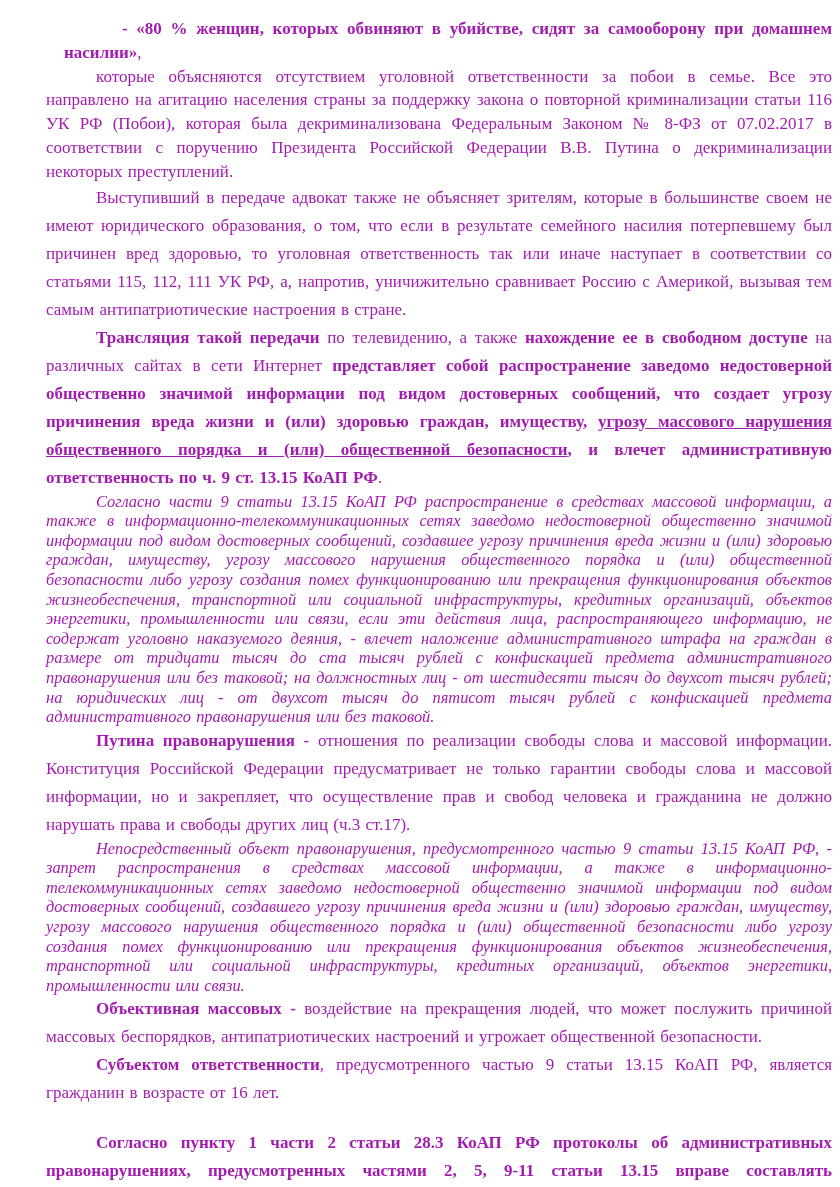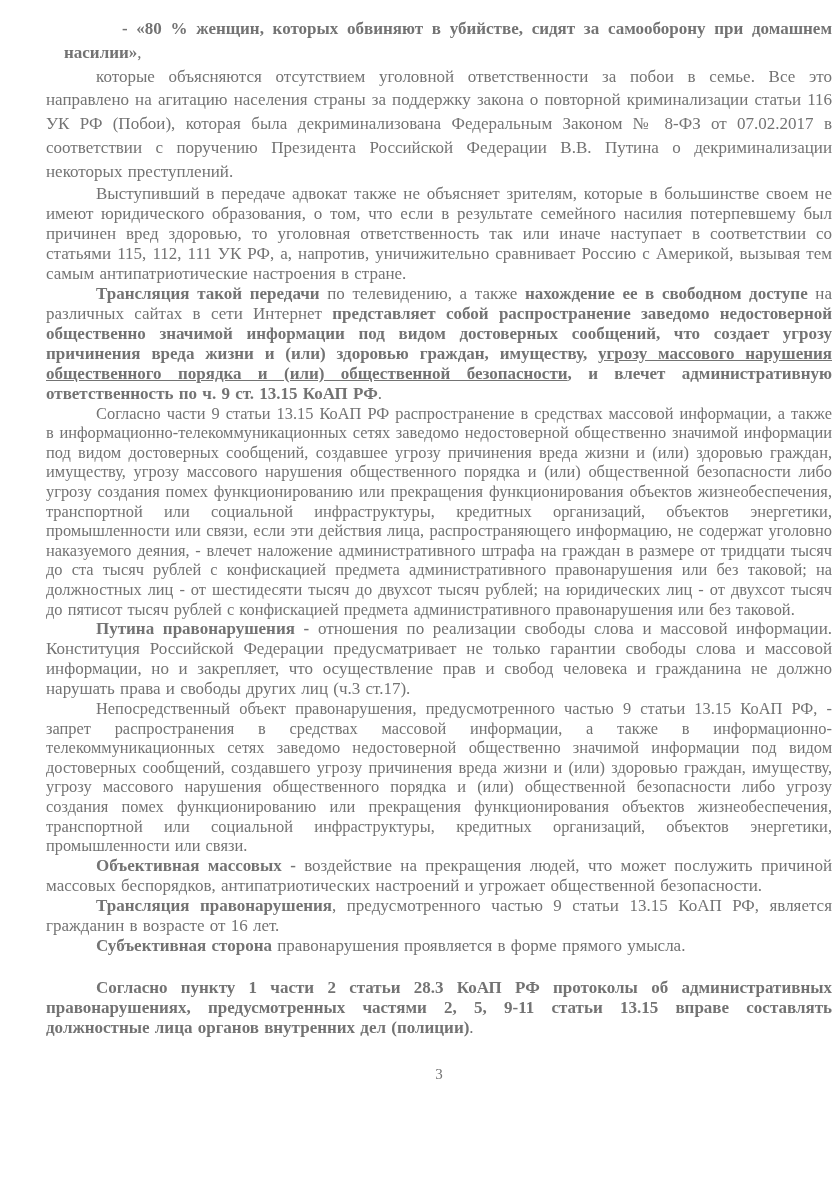"- «80 % женщин, которых" .page { color: #737373 -> #a21caf }
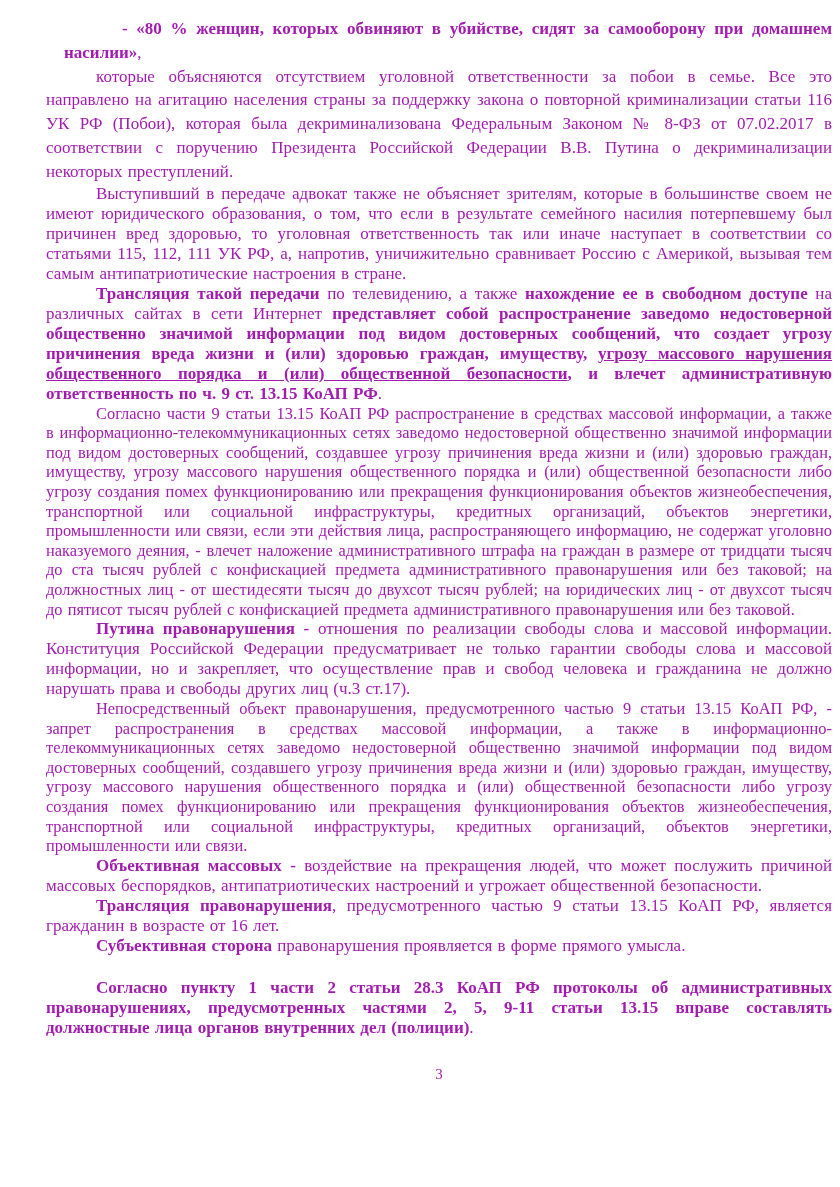"Выступивший в передаче адвокат также" .para { line-height: 20px -> 28px }
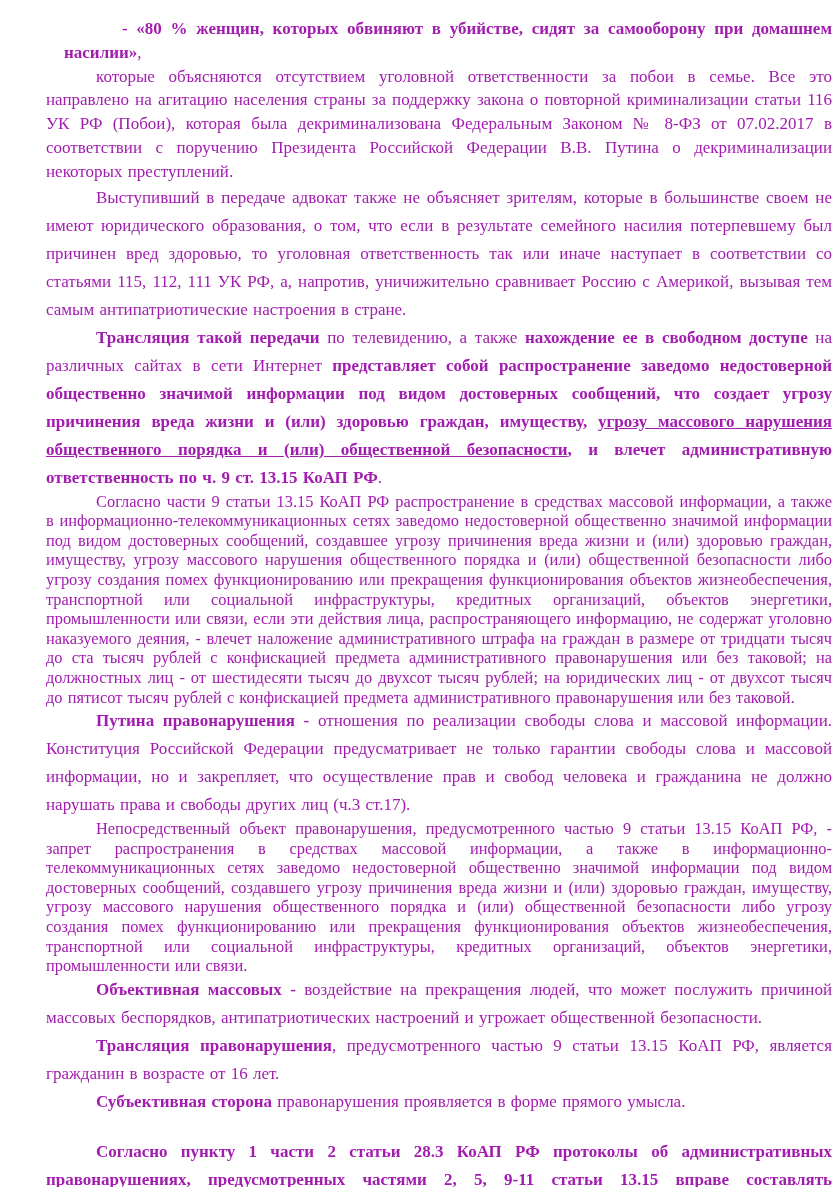"Согласно части 9 статьи 13.15" .dense { font-style: none -> italic }
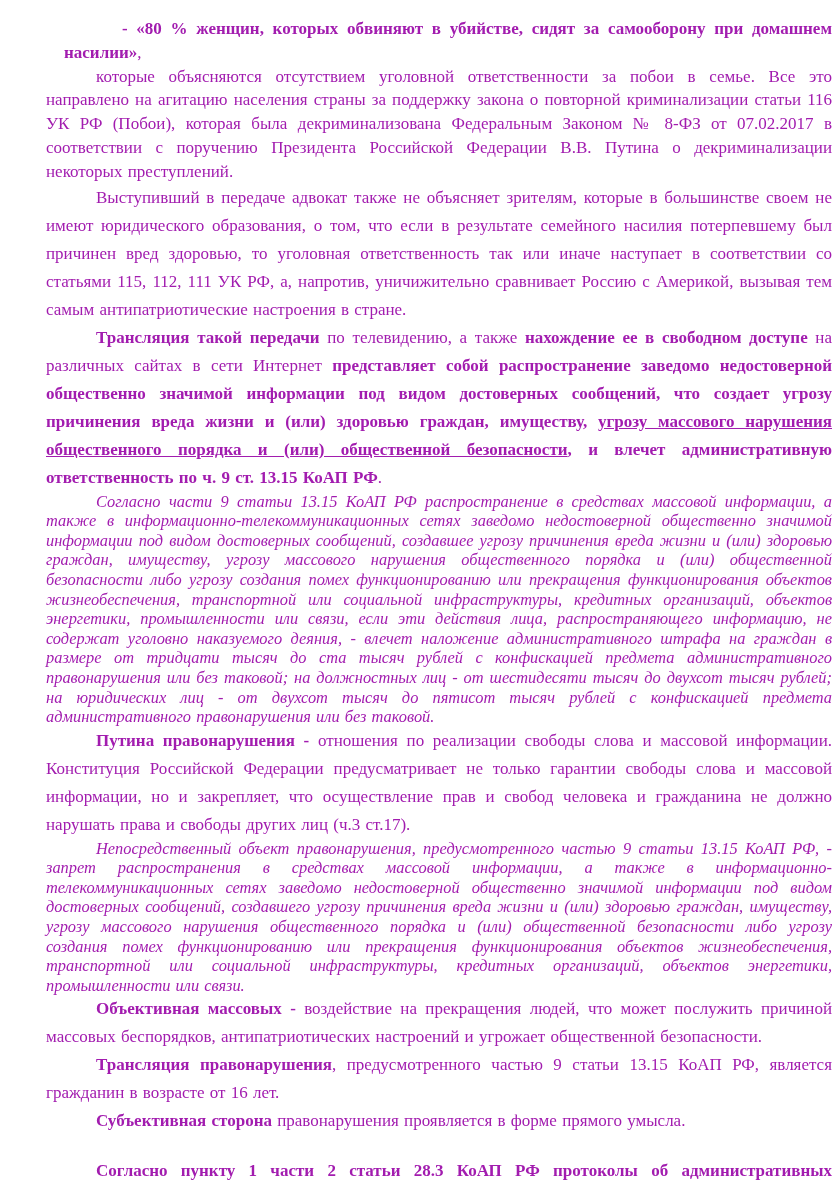"Трансляция правонарушения" b.b { text: Трансляция правонарушения -> Субъектом ответственности }
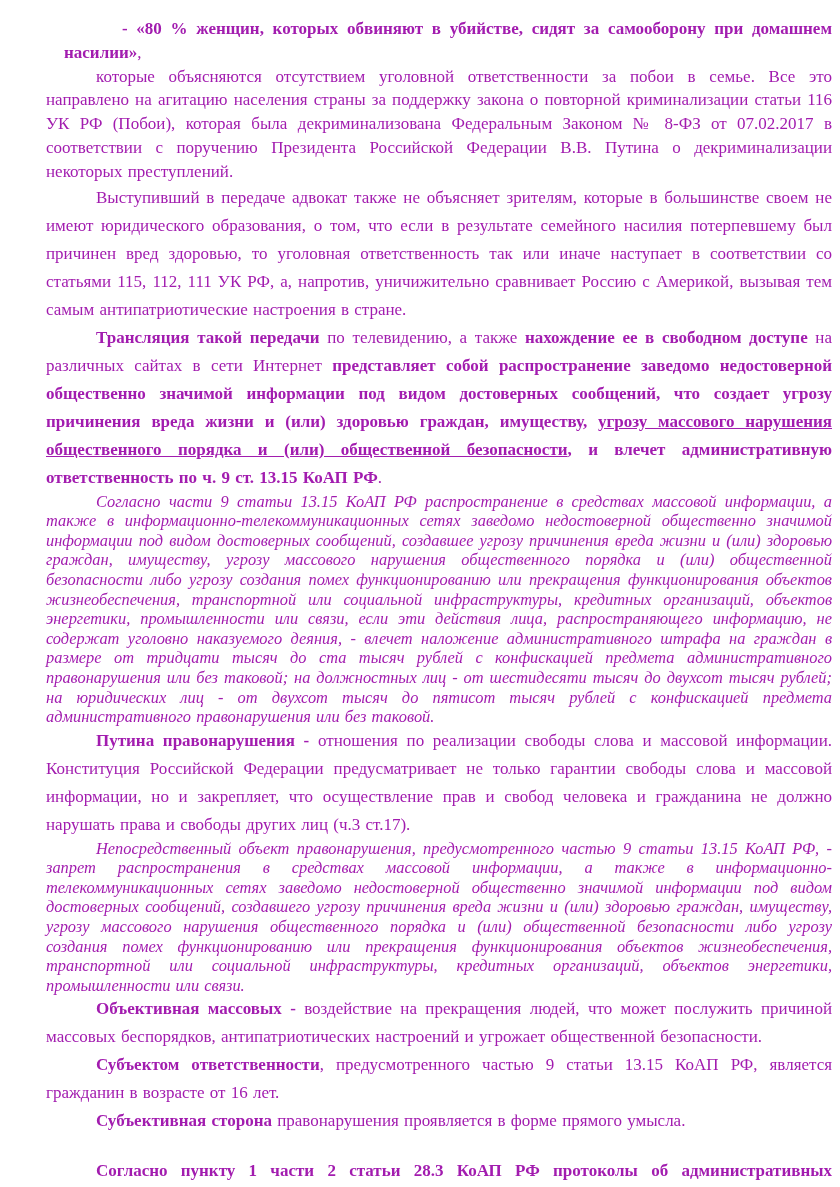"Субъективная сторона правонарушения" p.para { html: <p><b>Субъективная сторона</b><span> правонарушения проявляется в форме прямого умысла.</span></p> -> none }
